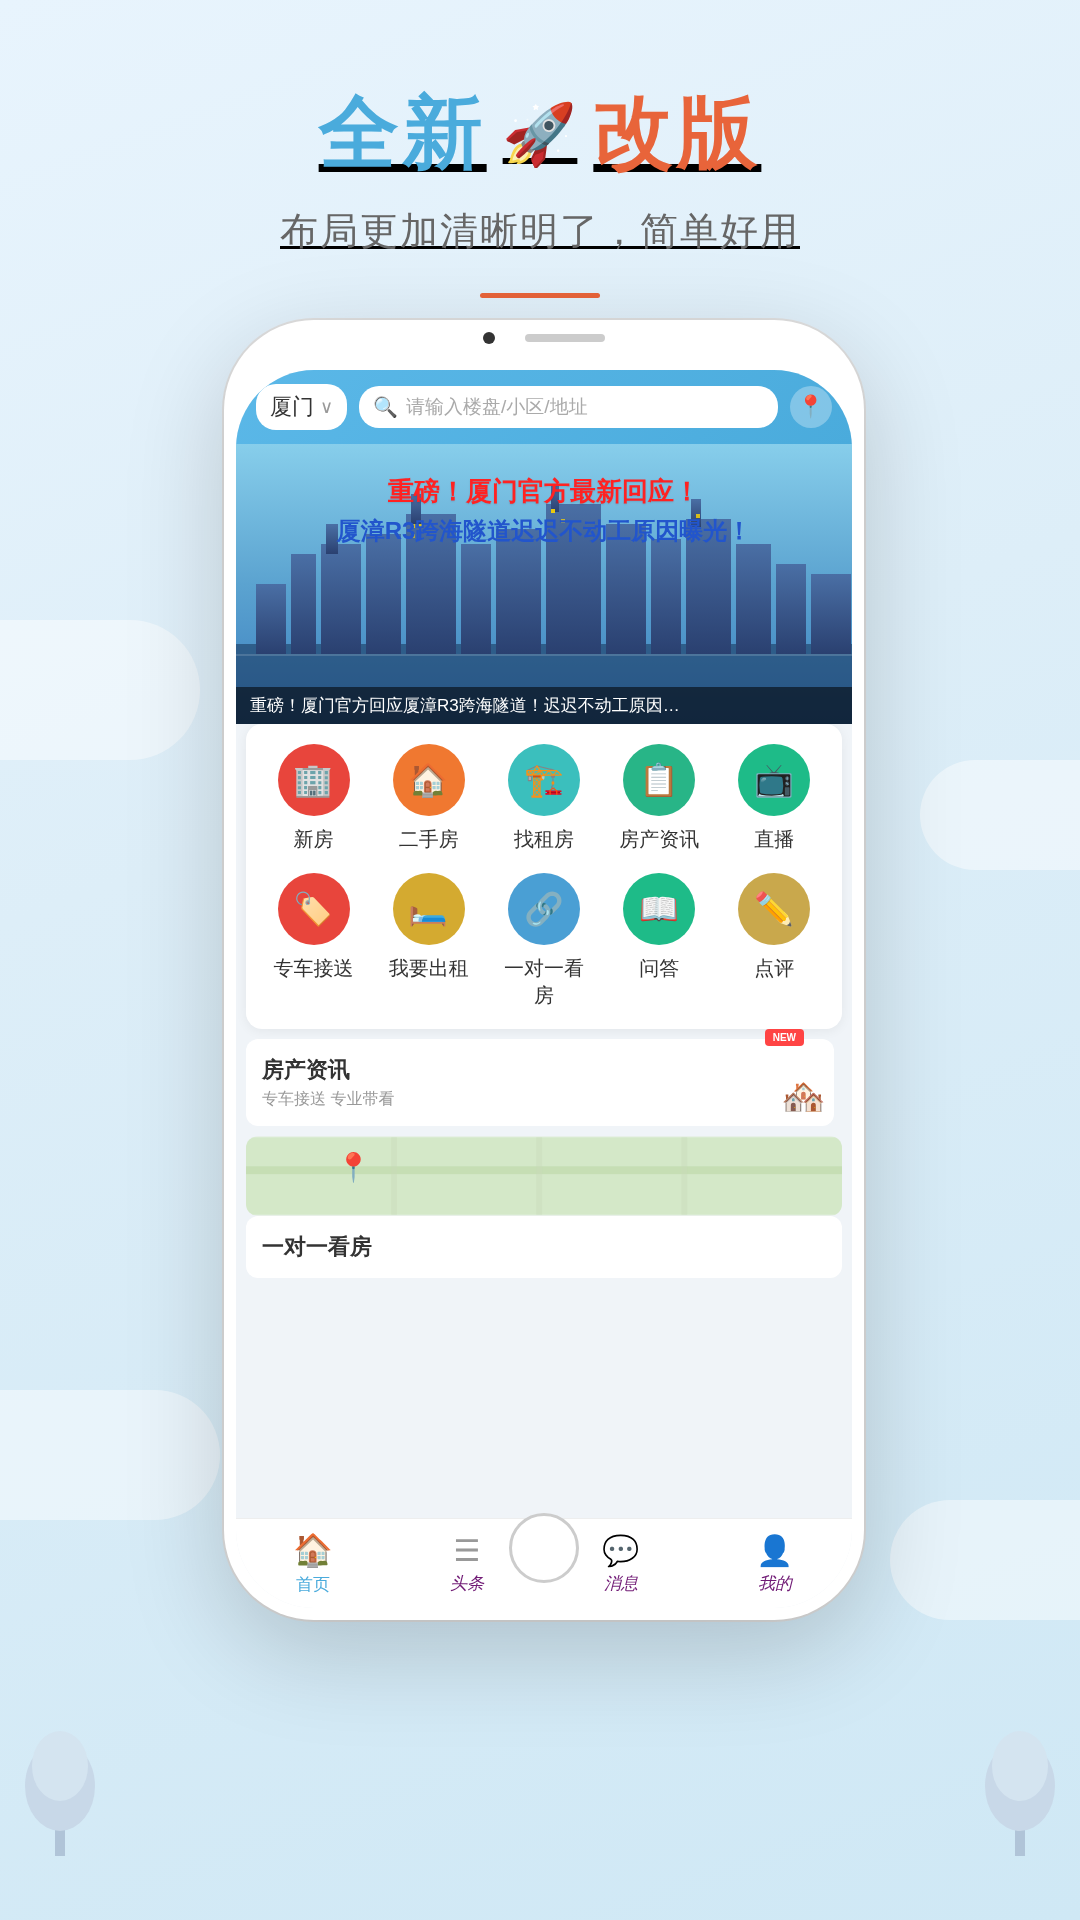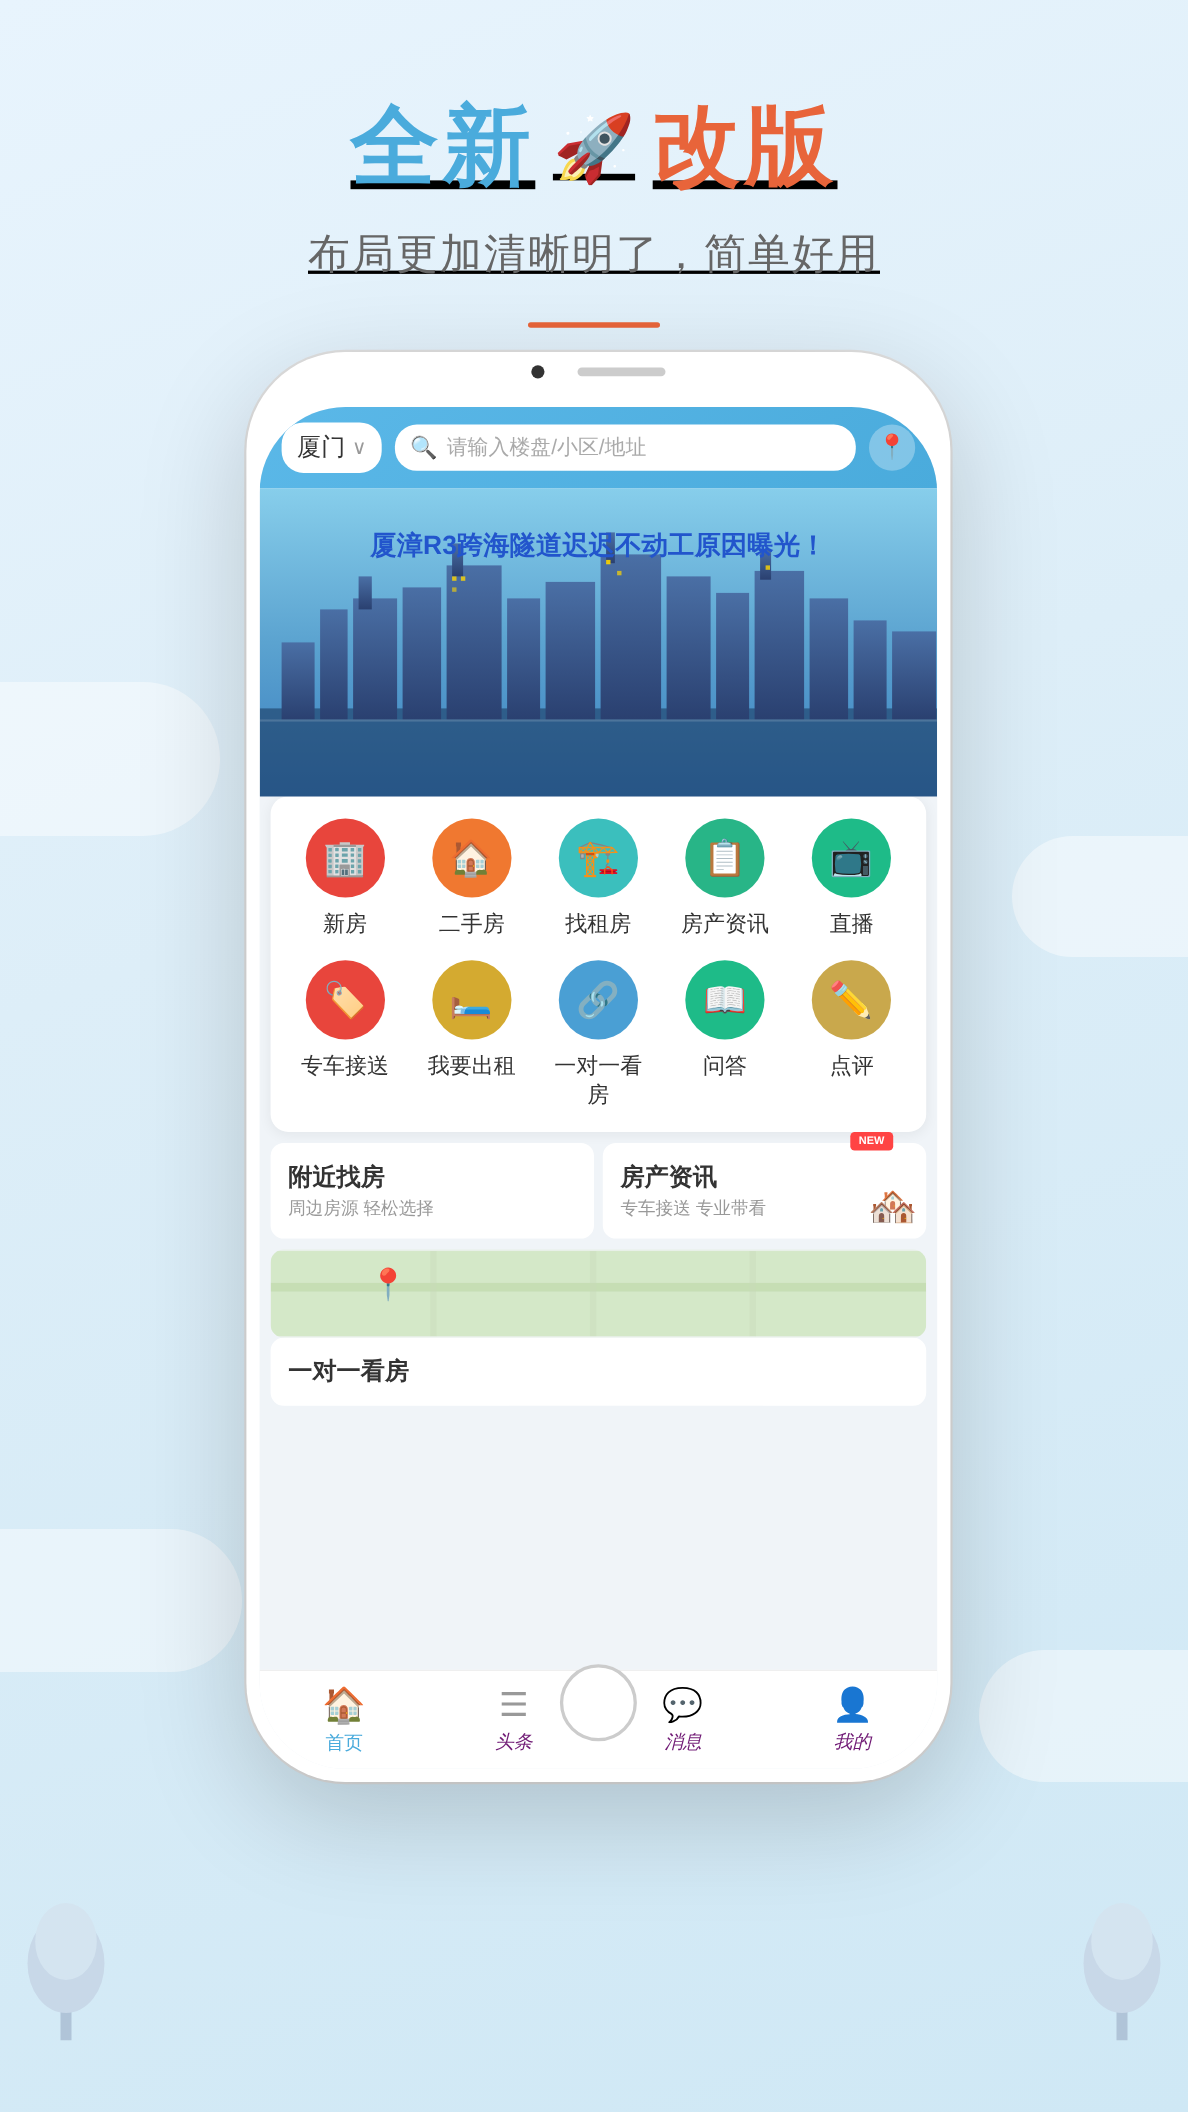"重磅！厦门官方最新回应！" div.banner-title-red { html: none -> <div>重磅！厦门官方最新回应！</div> }
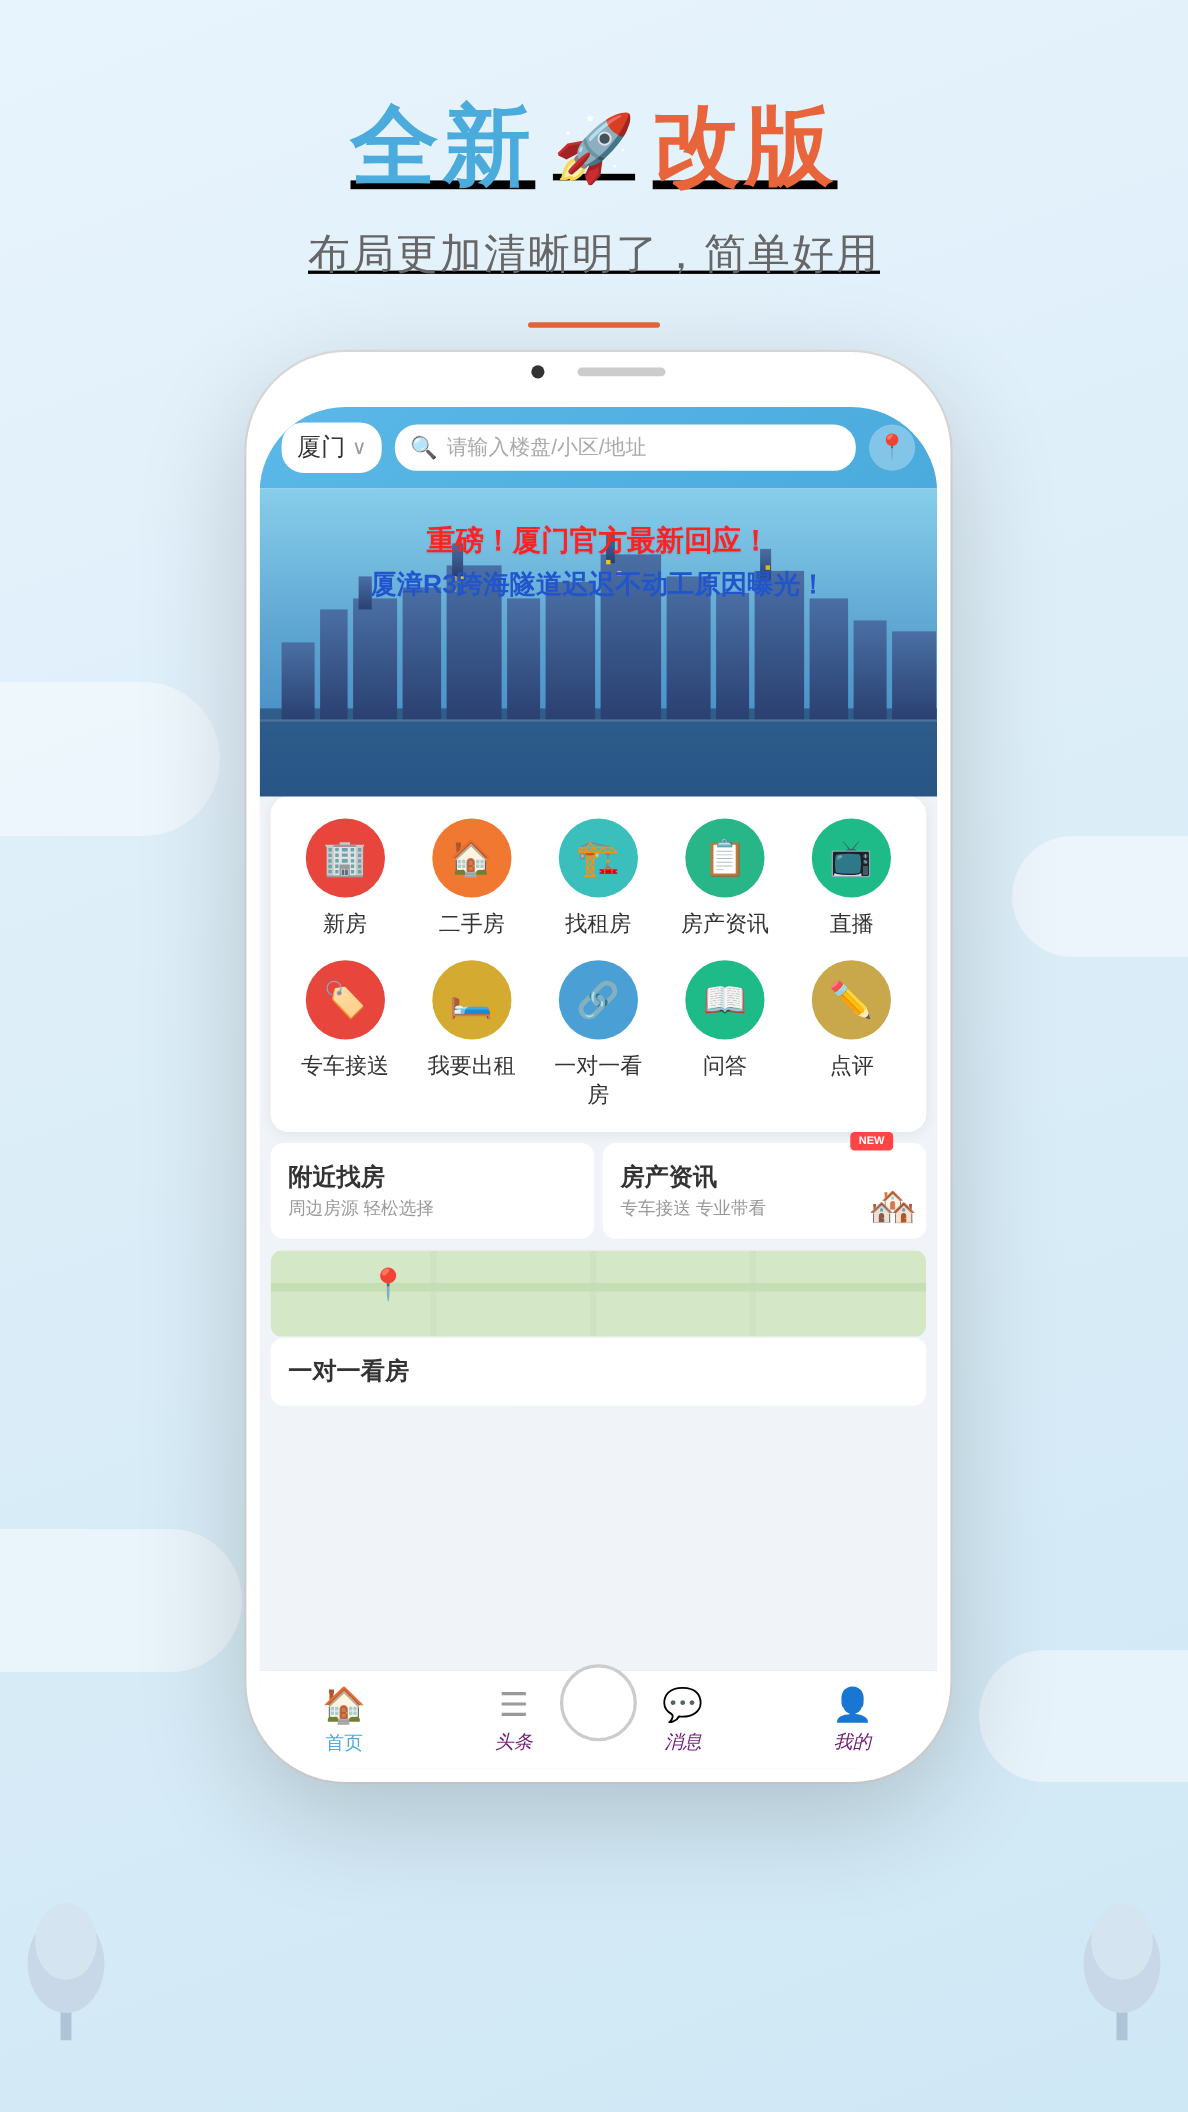"重磅！厦门官方回应厦漳R3跨海隧道！迟迟不动工原因…" div.banner-bottom-bar { html: none -> <div>重磅！厦门官方回应厦漳R3跨海隧道！迟迟不动工原因…</div> }
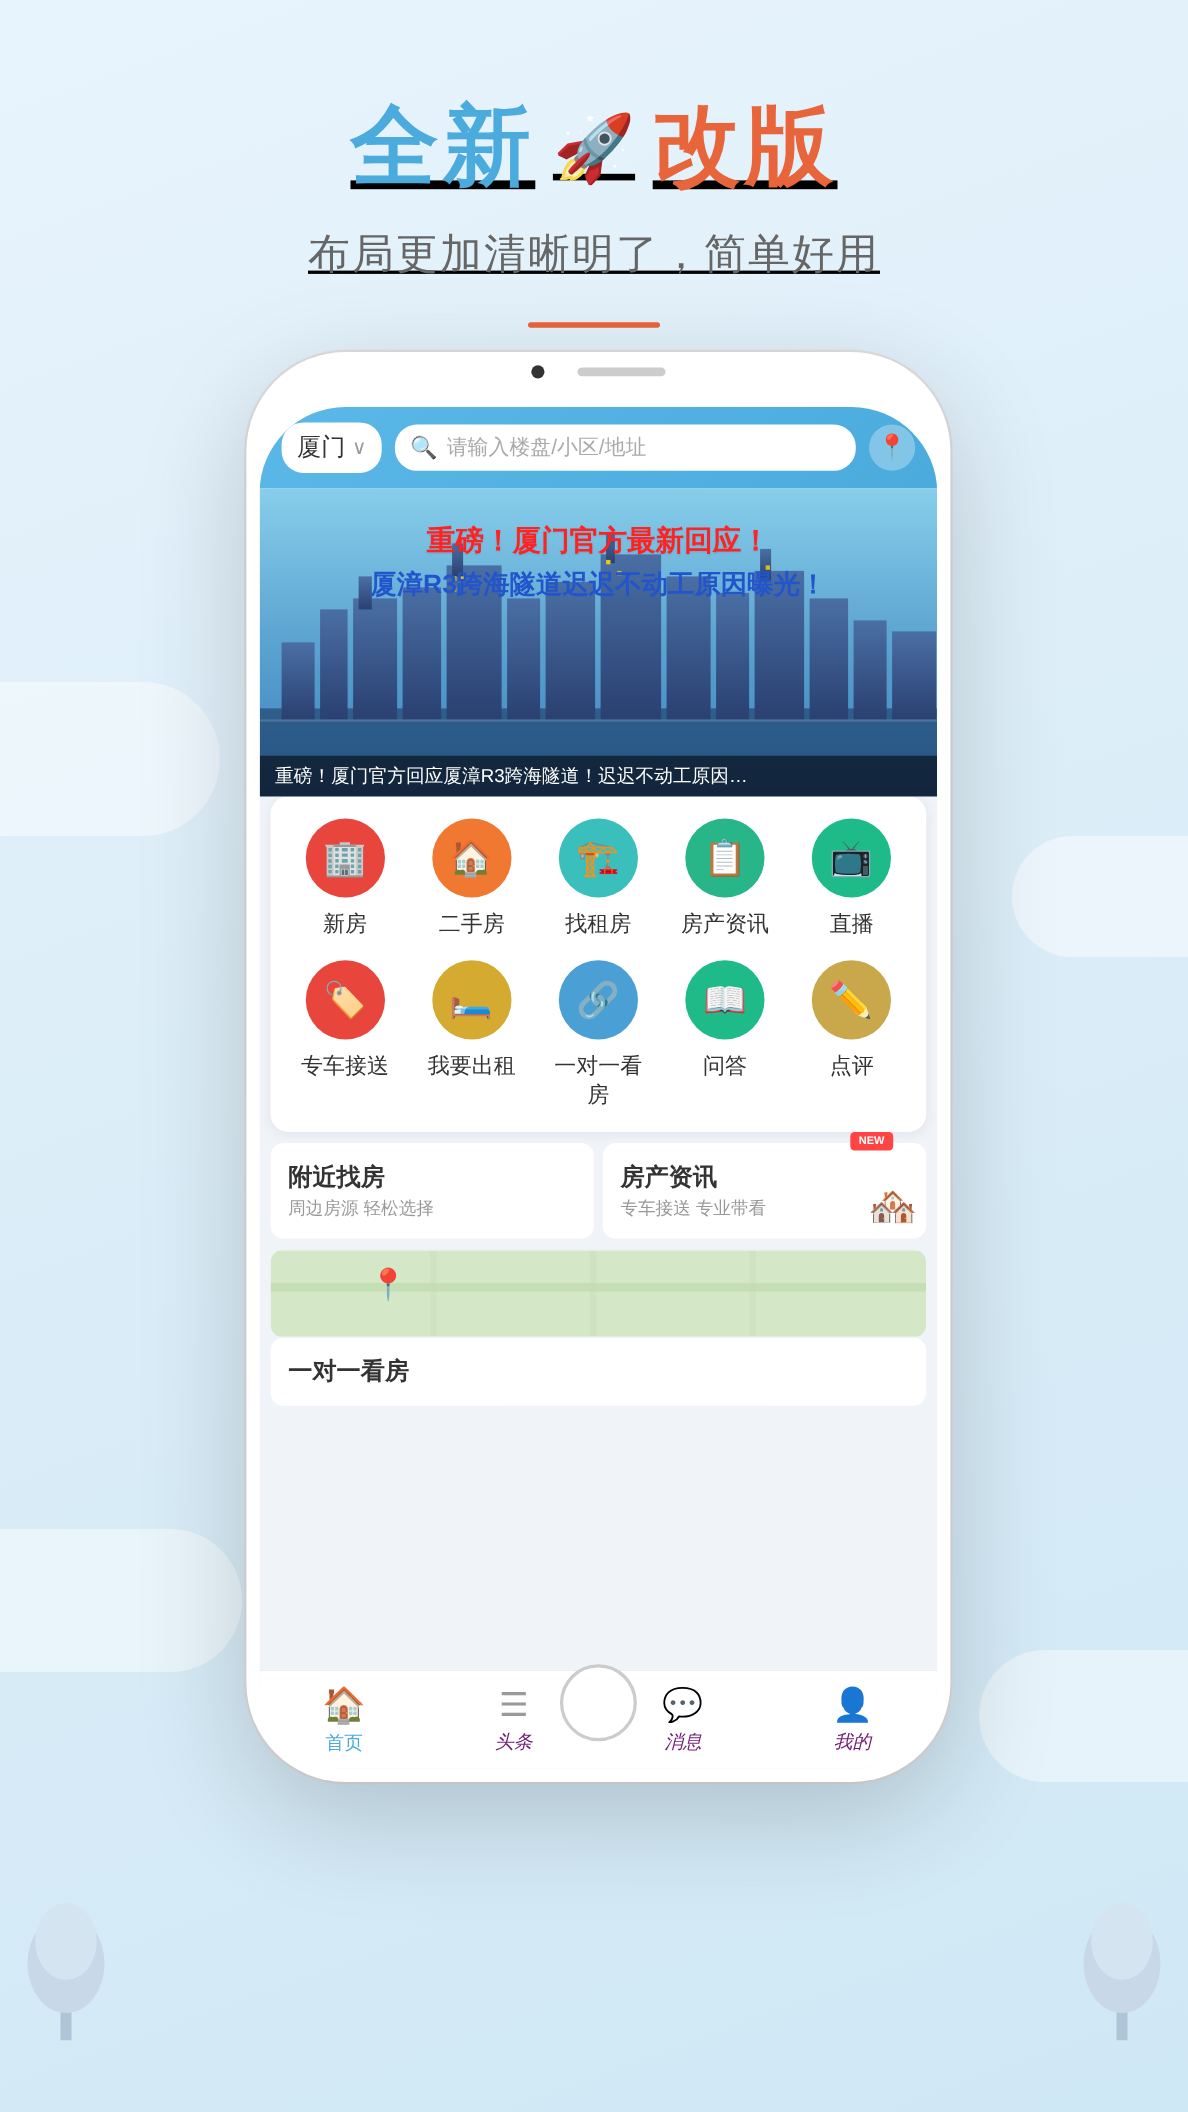"附近找房" div.service-card { html: <div> <div>附近找房</div> <div>周边房源 轻松选择</div> </div> -> none }
